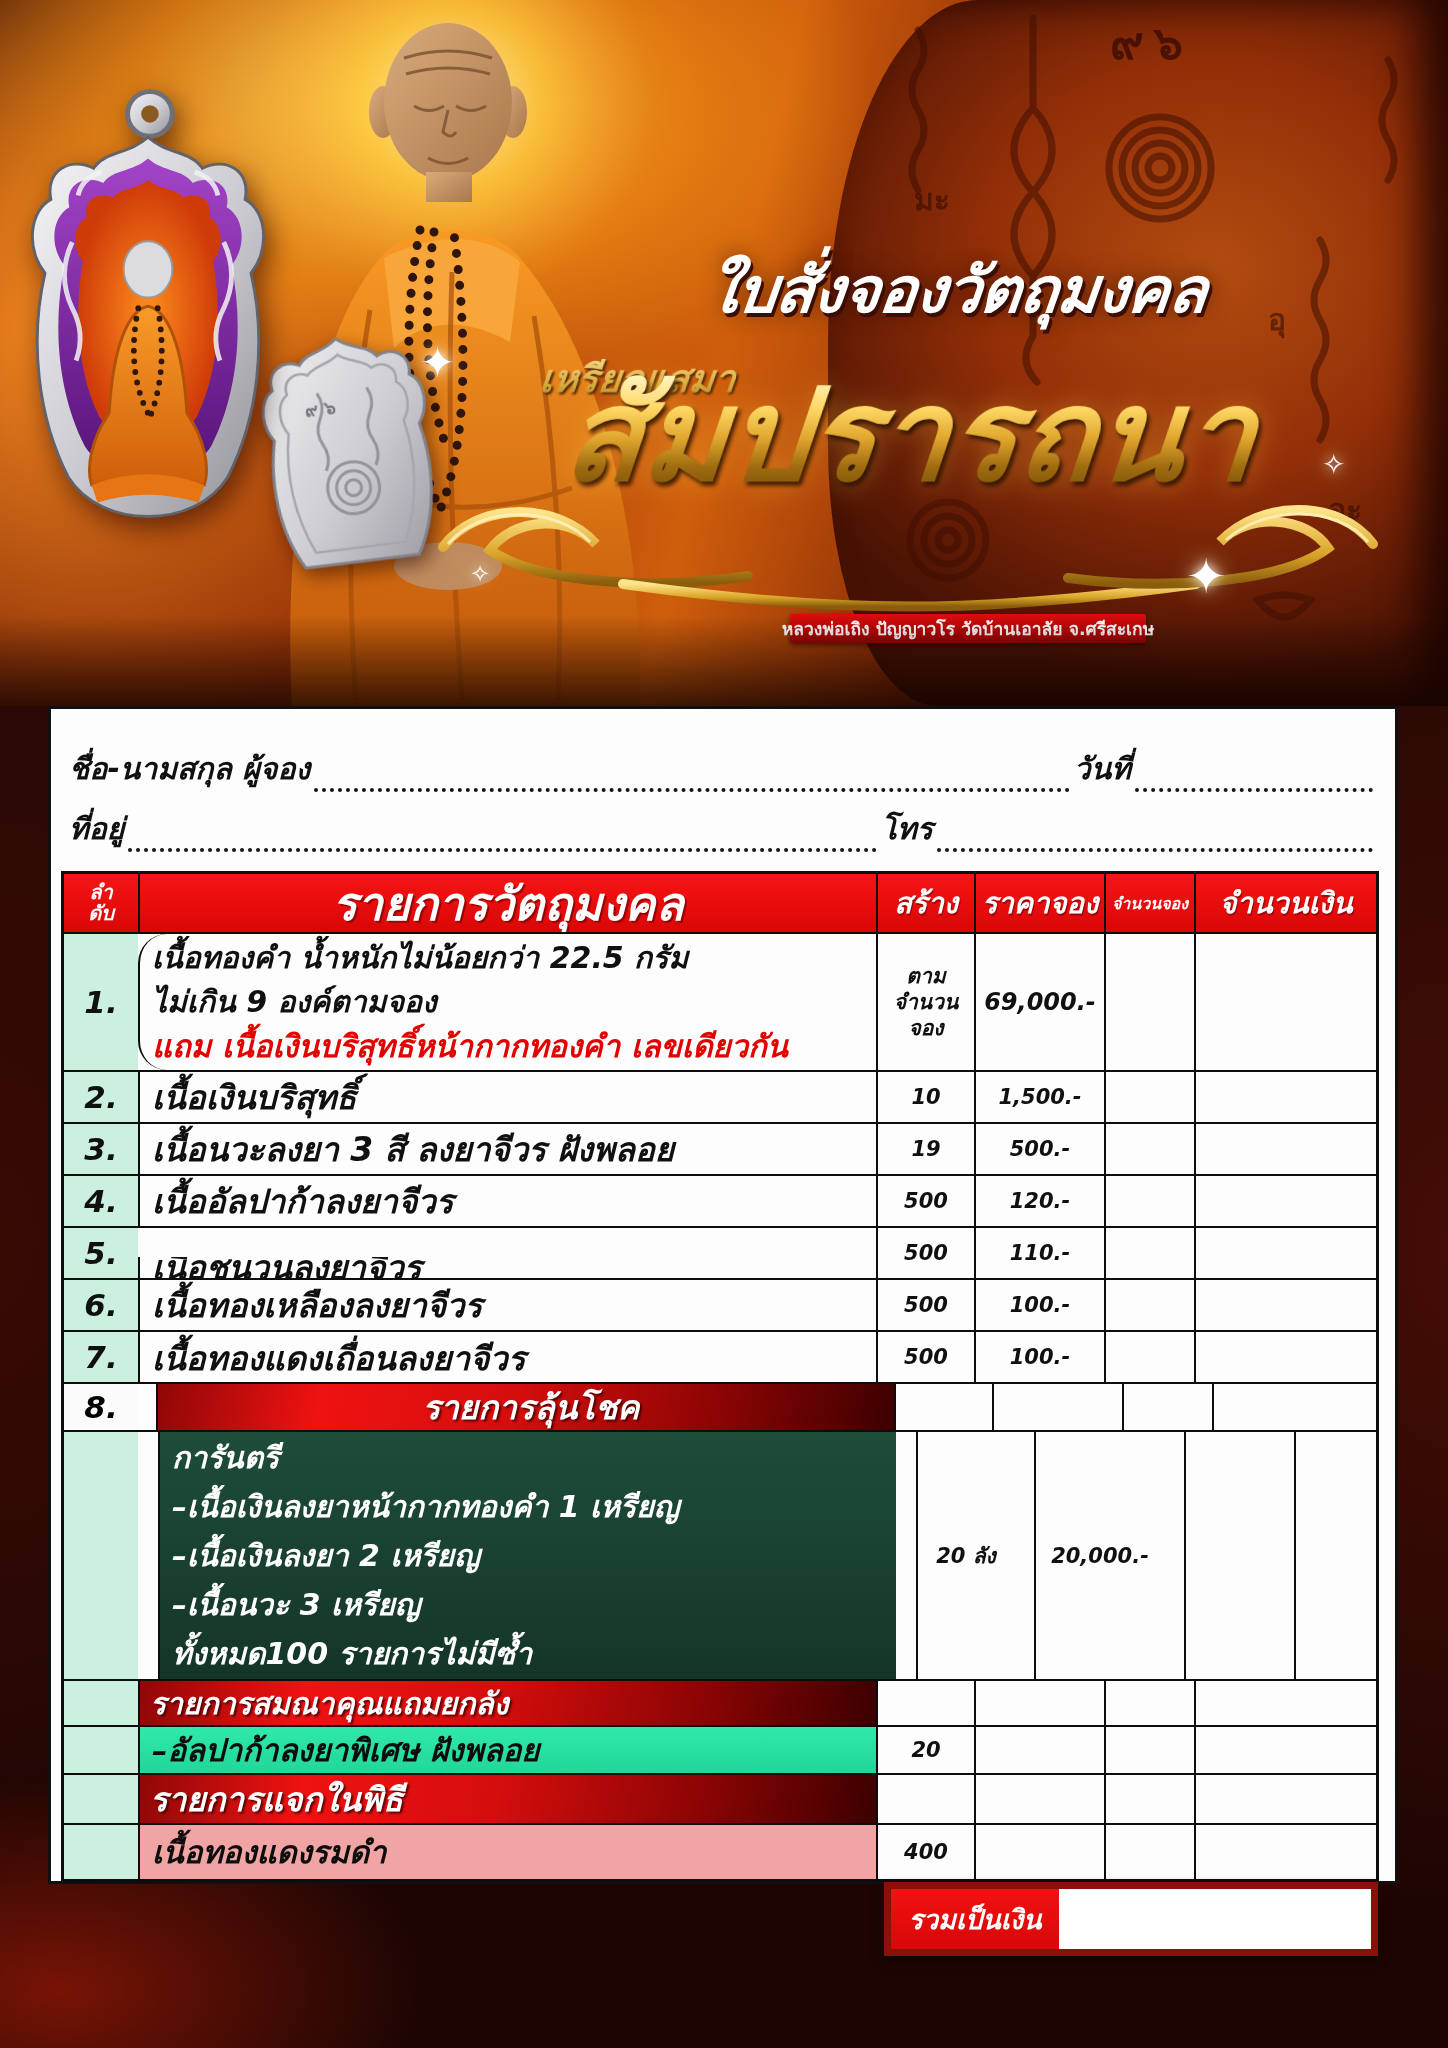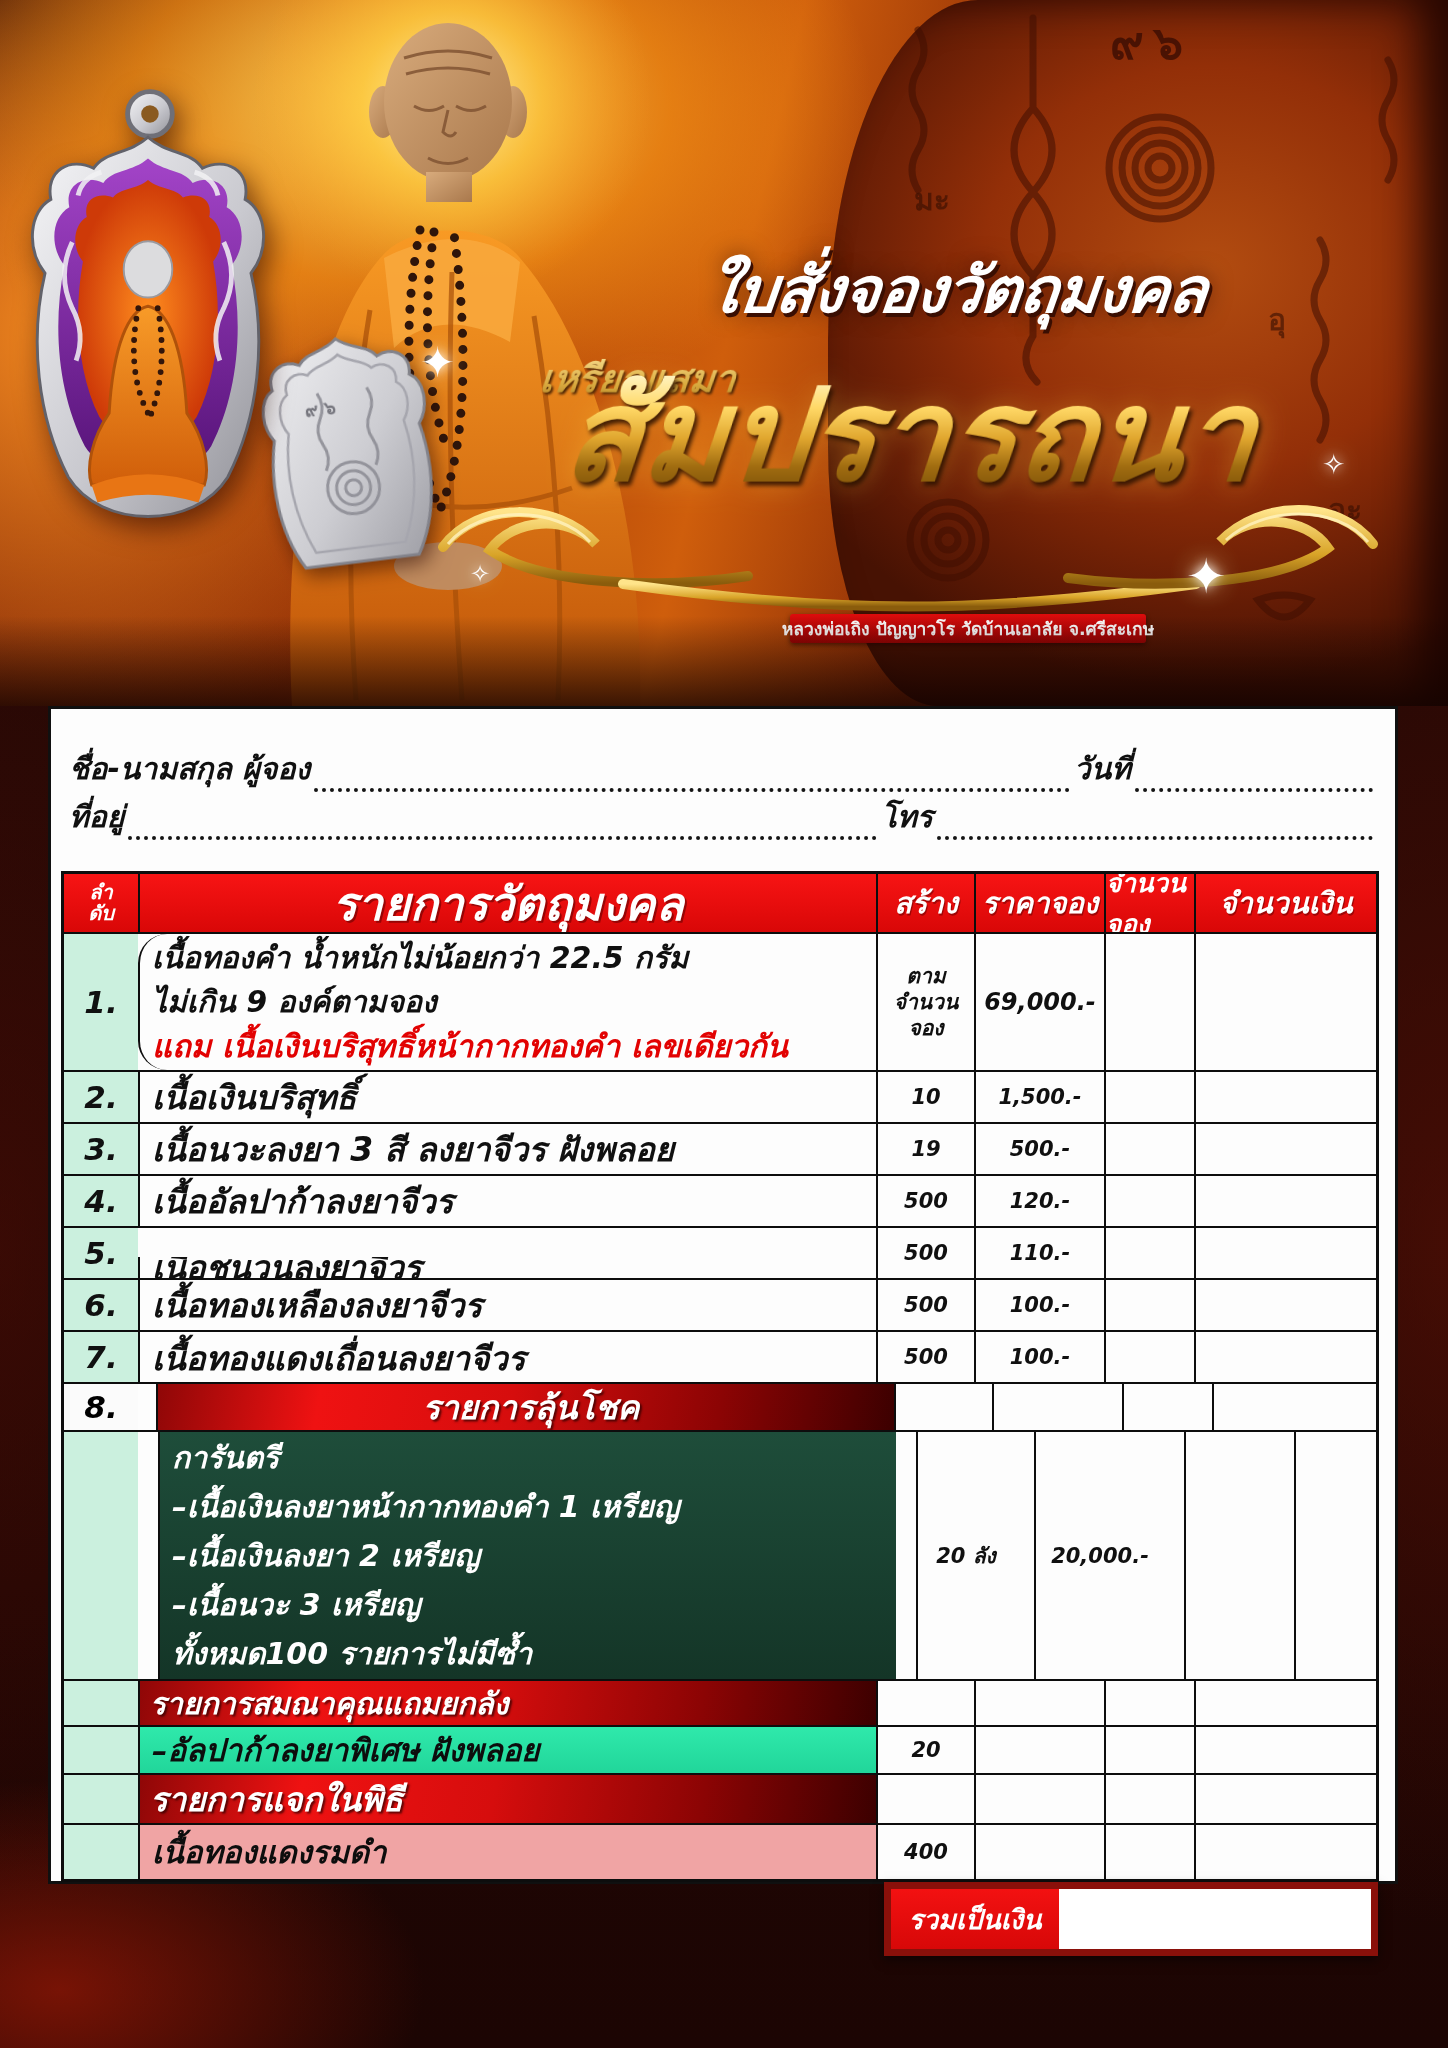"ที่อยู่" .fl2 { top: 84px -> 96px }
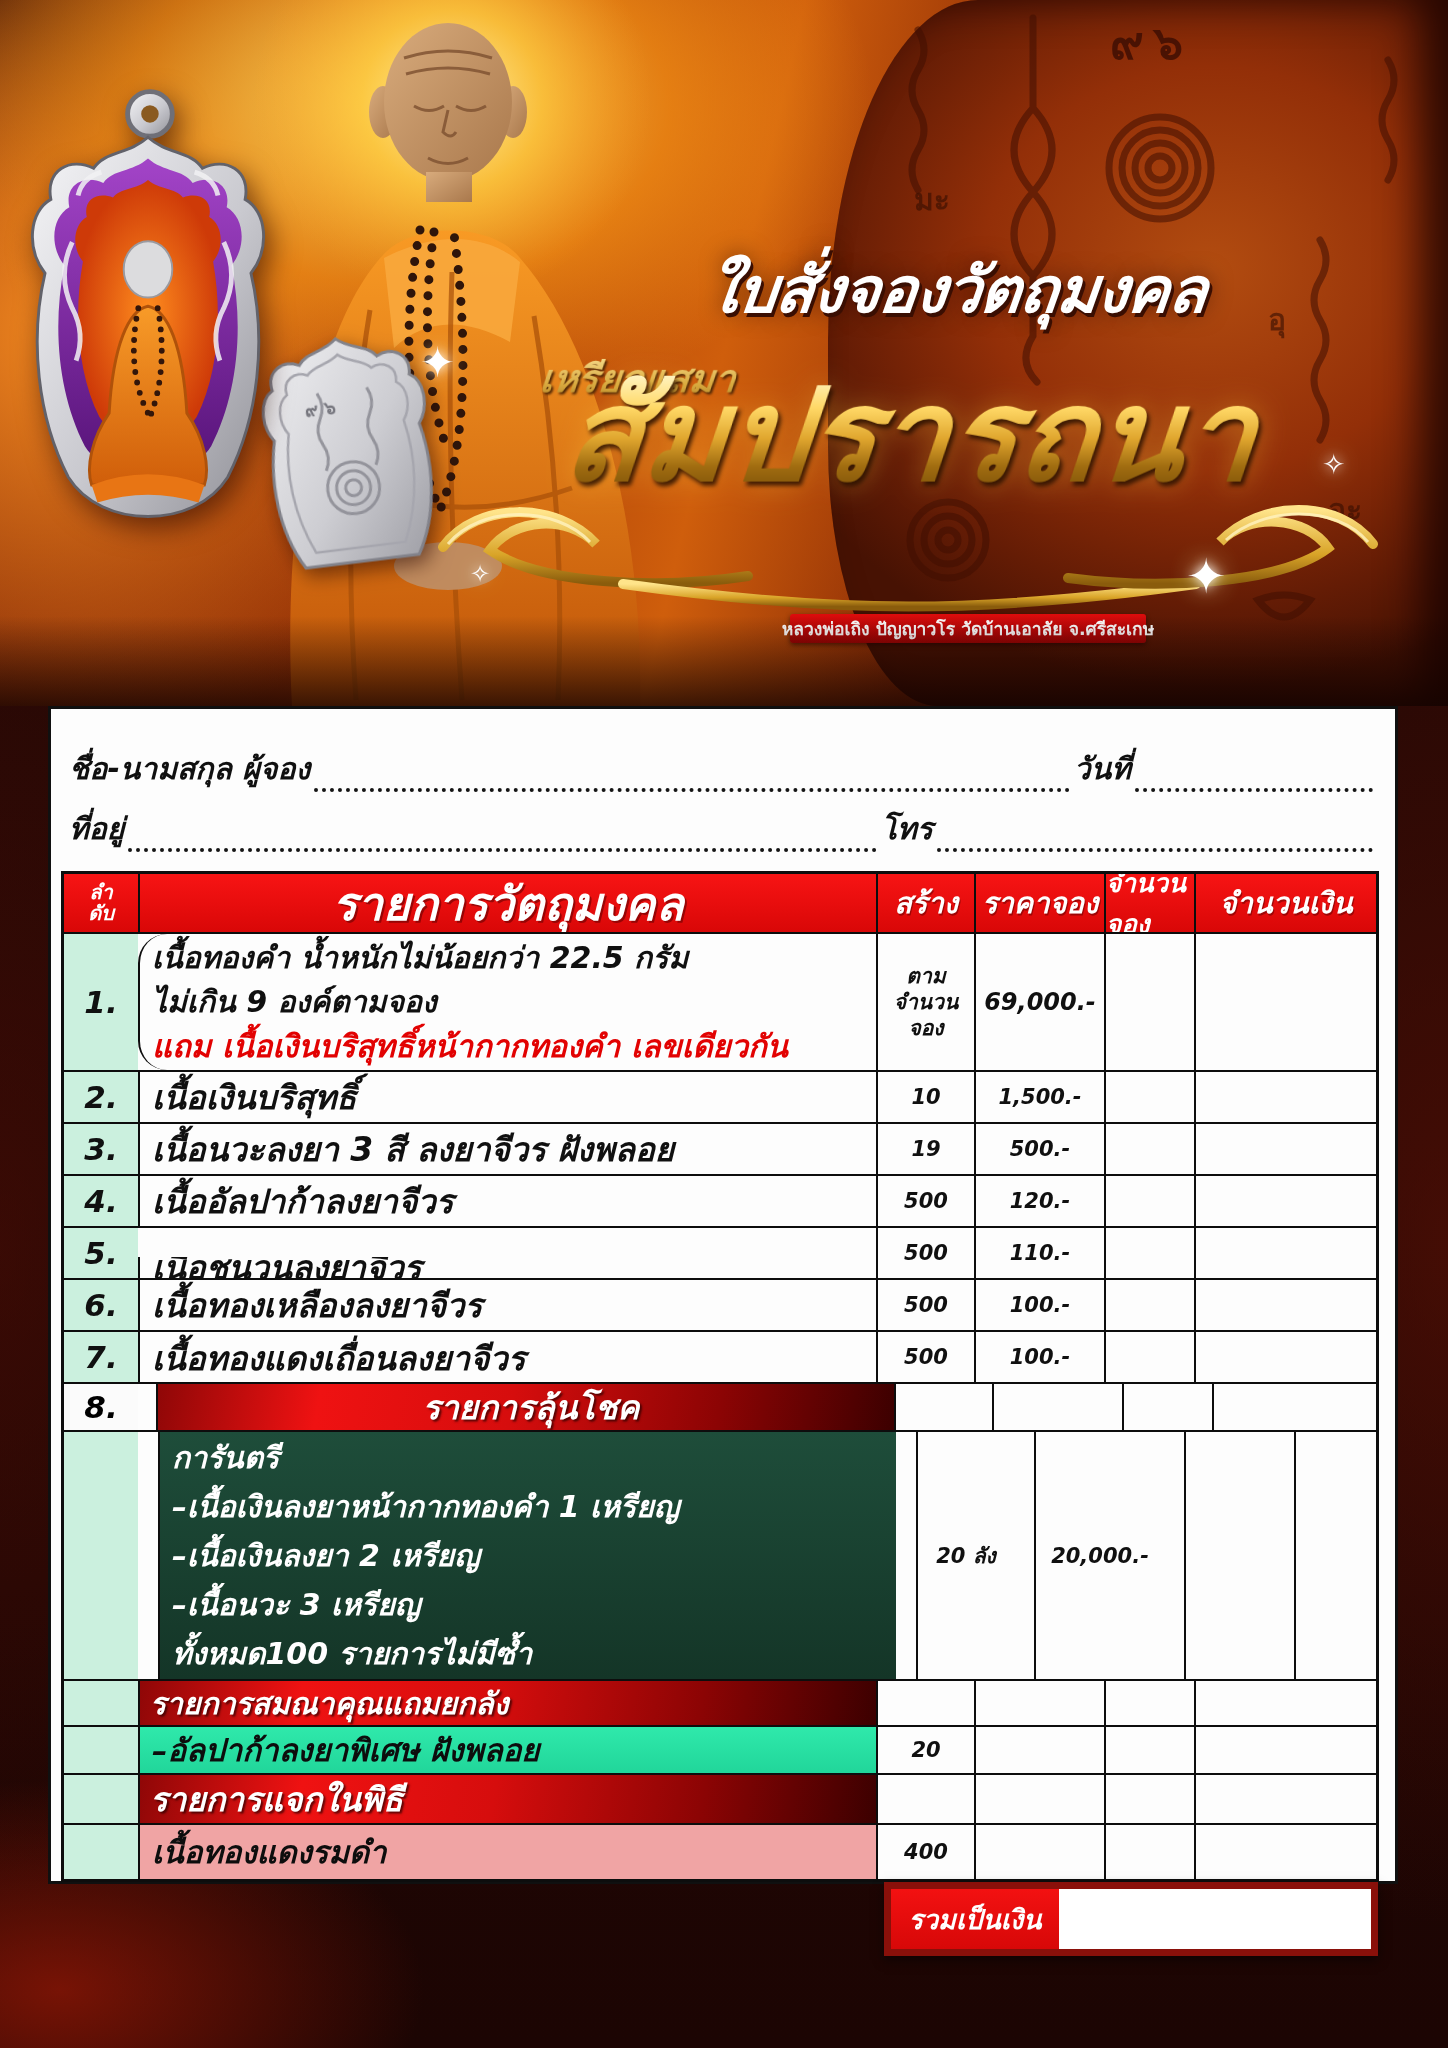"จำนวนจอง" .hxs { font-size: 26px -> 16px }
